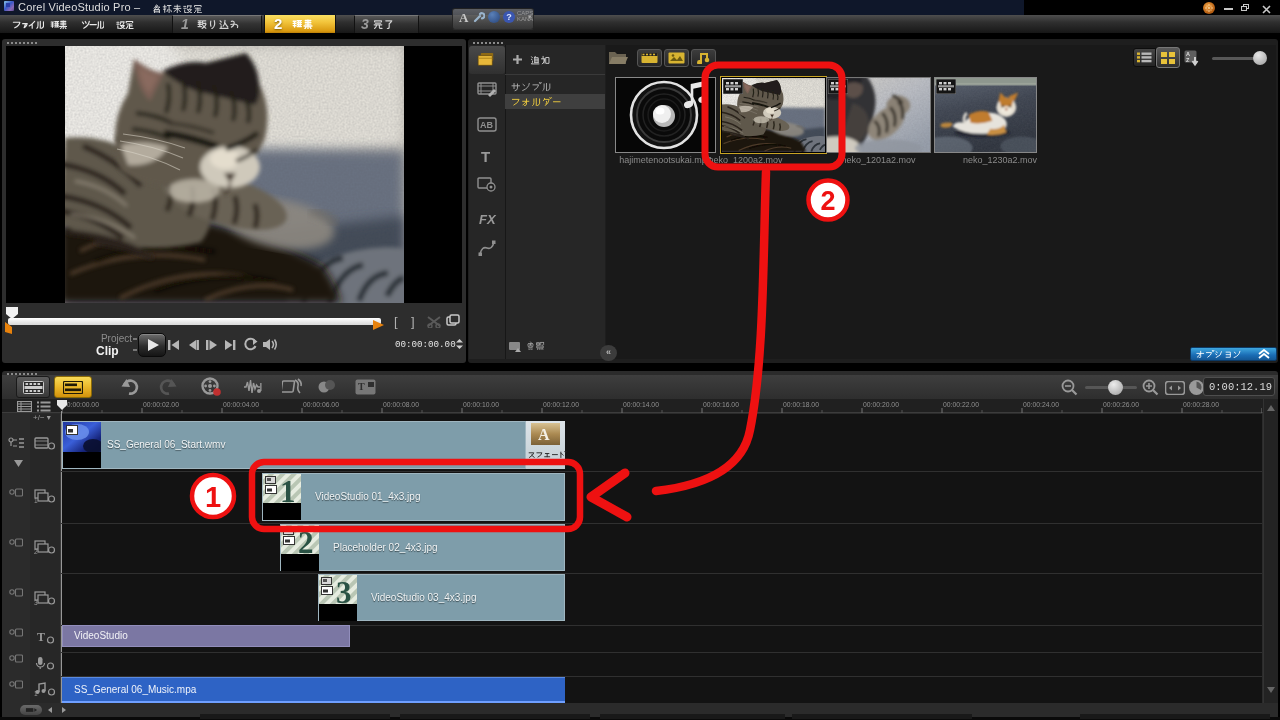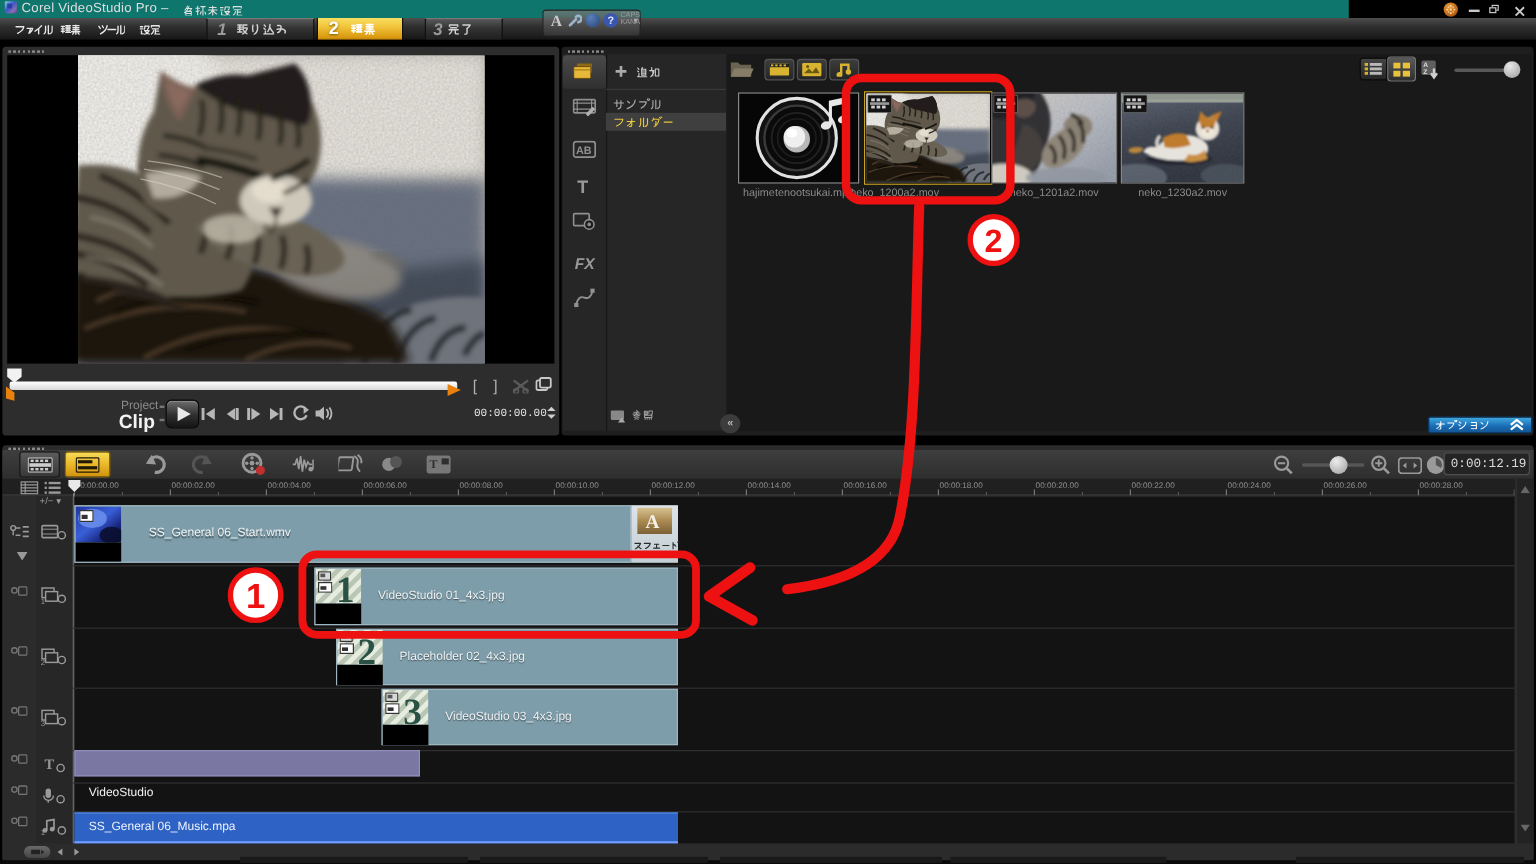"Corel VideoStudio Pro –" div.ab { background: #0f766e -> #0f172a; width: 1124px -> 1024px }
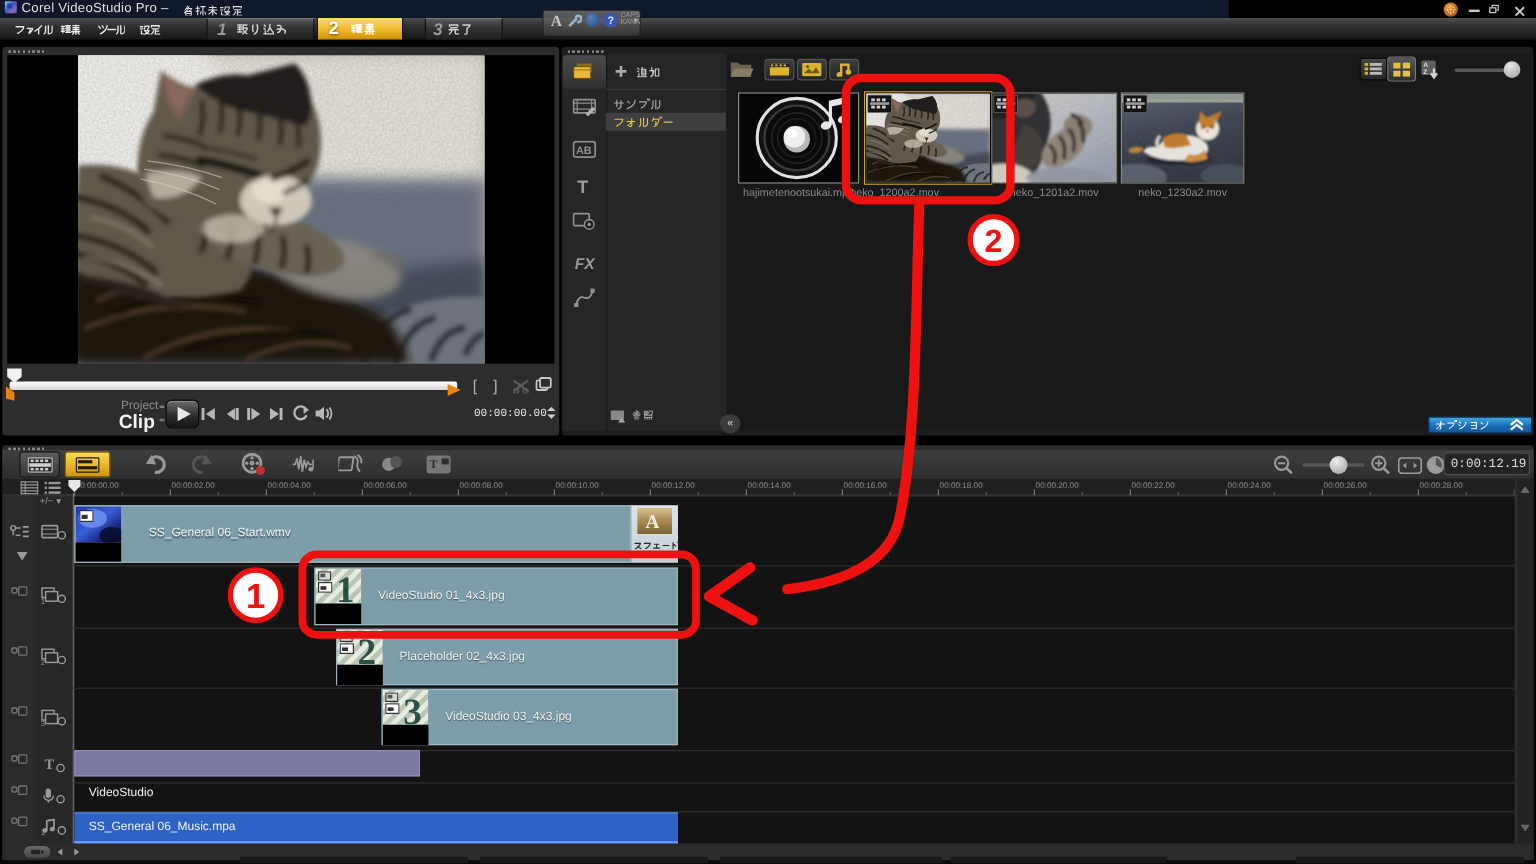"neko_1230a2.mov" div.ab { text-align: center -> right }
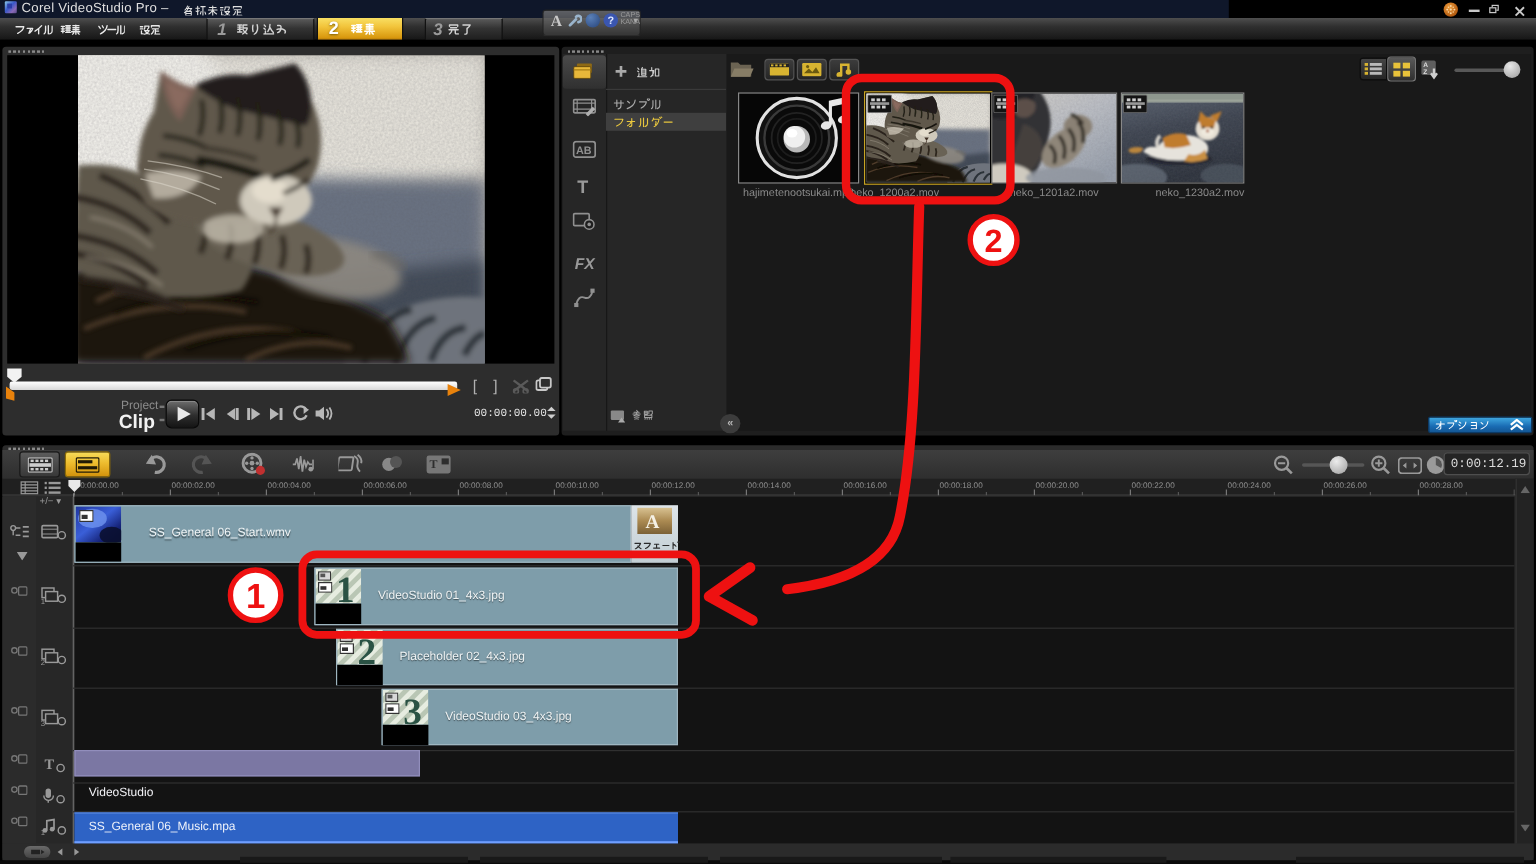"Clip" div.ab { font-size: 16px -> 12px; text-align: center -> left }
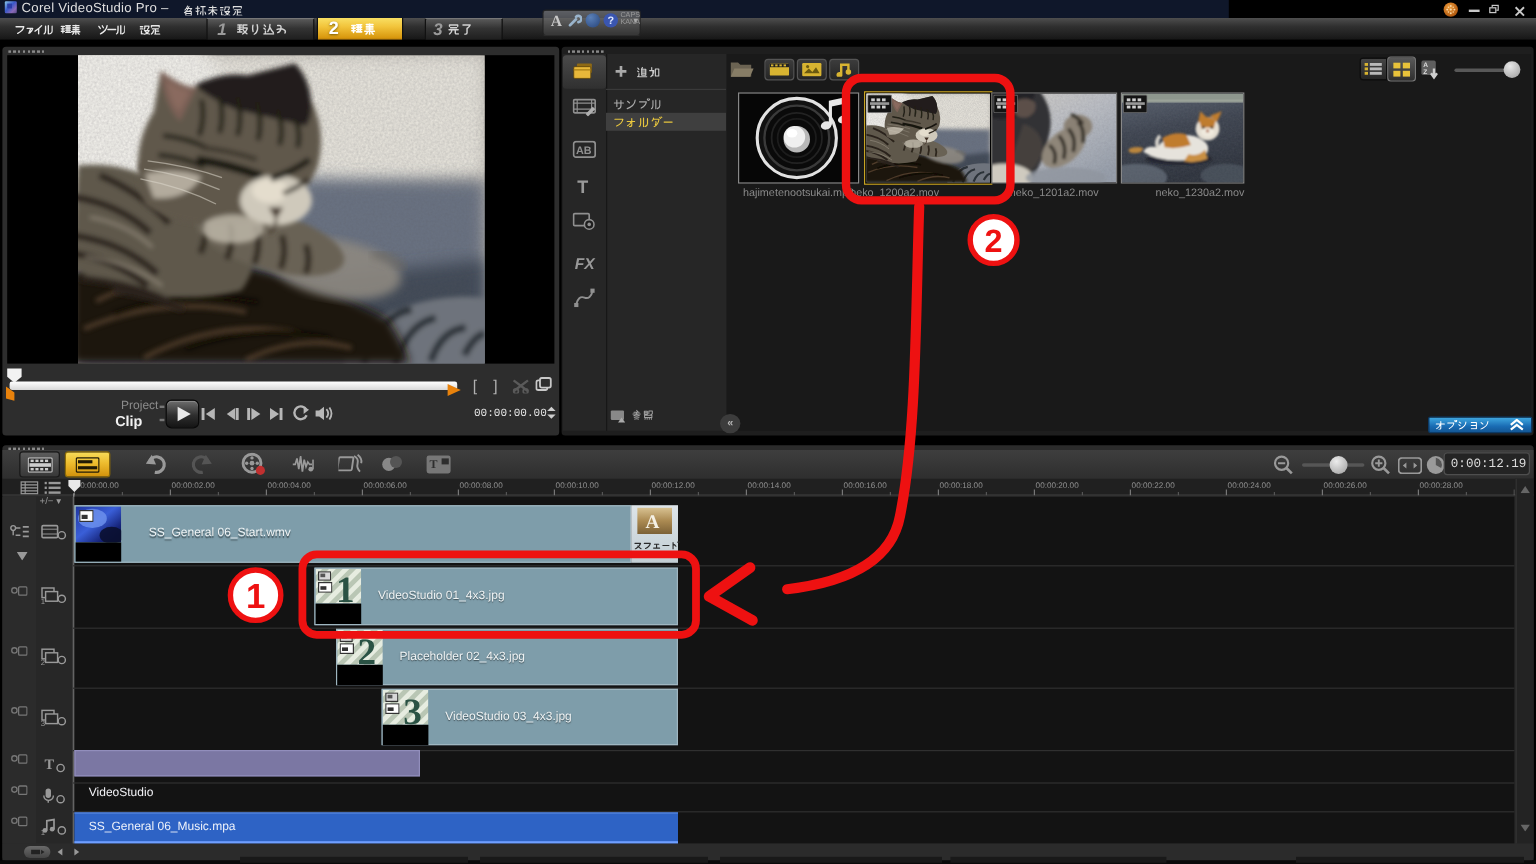"SS_General 06_Start.wmv" div.ab { left: 124px -> 107px }
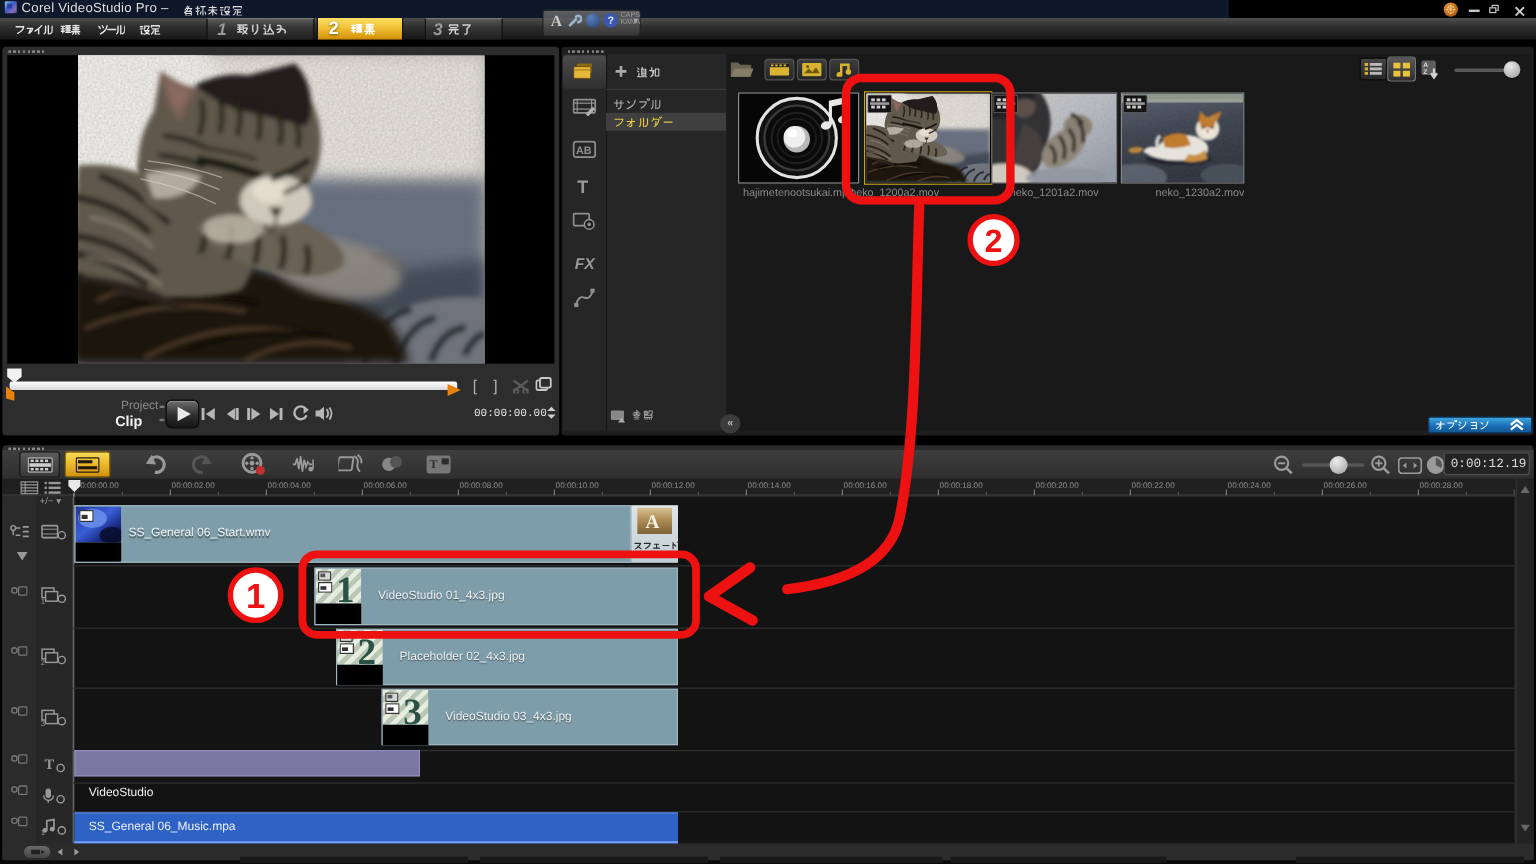"VideoStudio" div.ab { top: 655px -> 630px }
